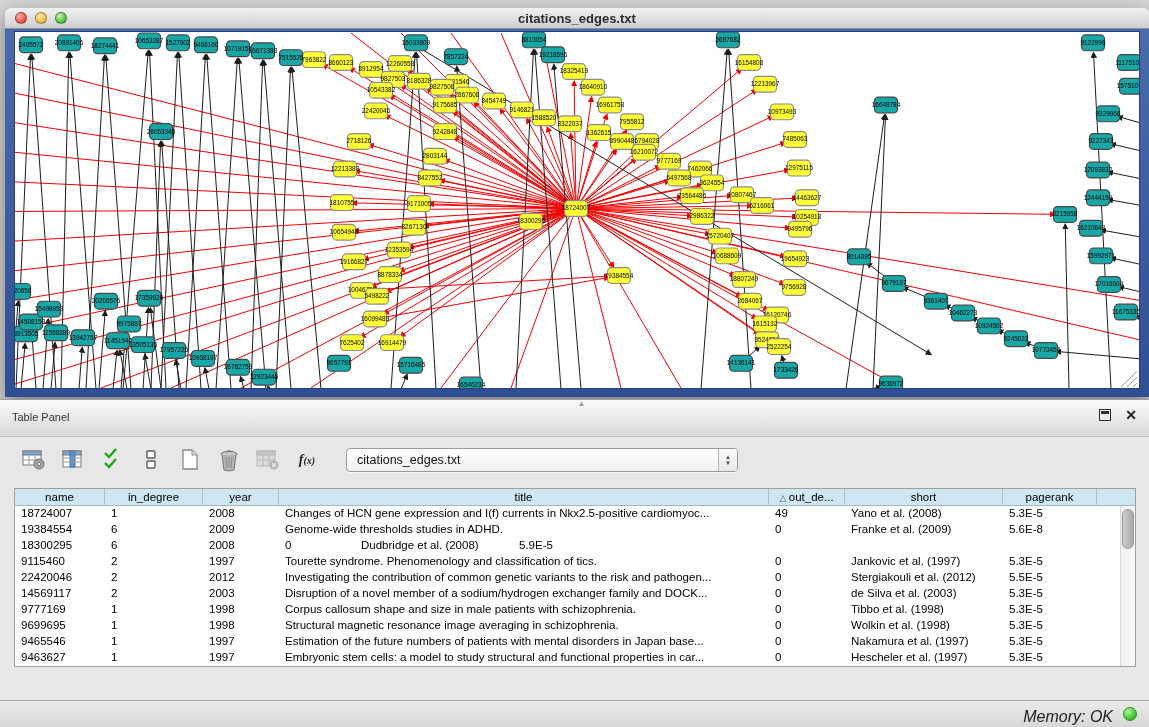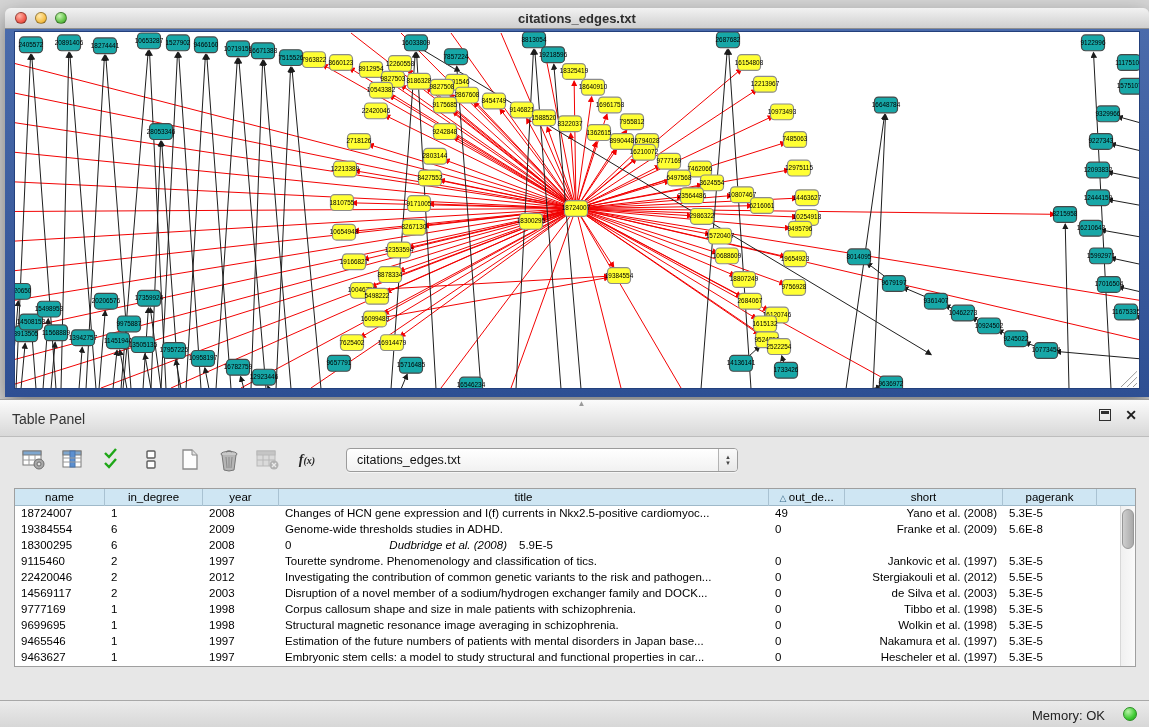"Table Panel" .panel-title { font-size: 14px -> 11px }
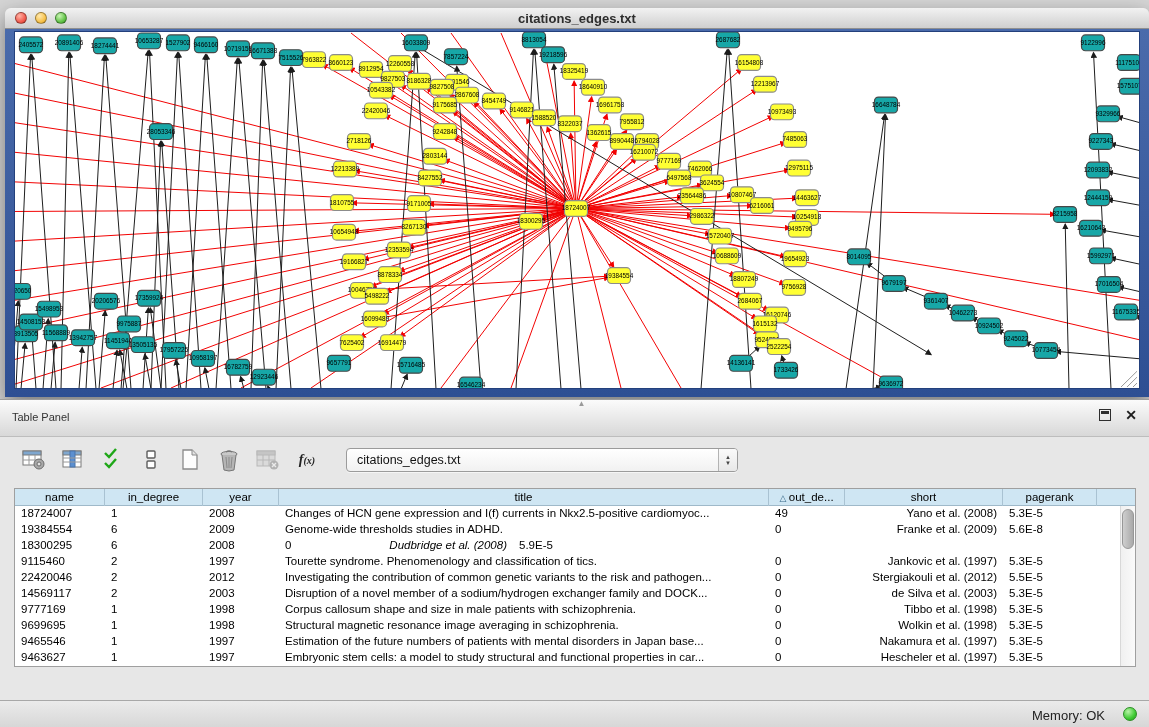"Yano et al. (2008)" .a-c { text-align: right -> left }
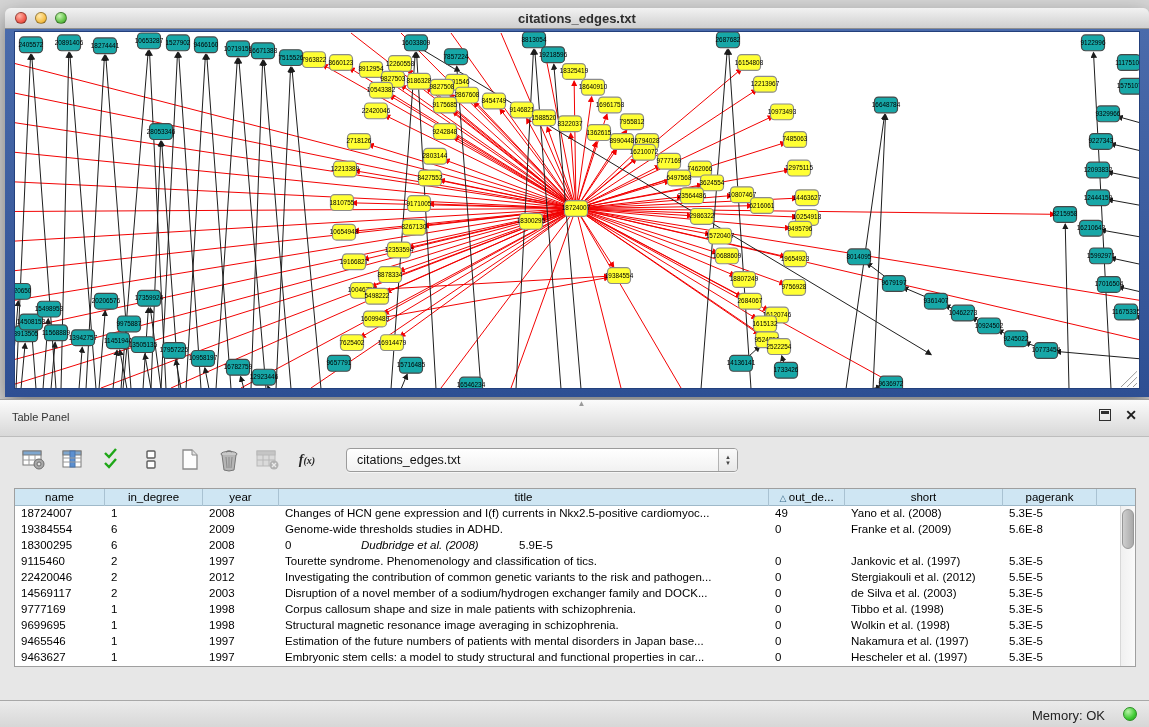"Dudbridge et al. (2008)" div.tcell { font-style: italic -> none }
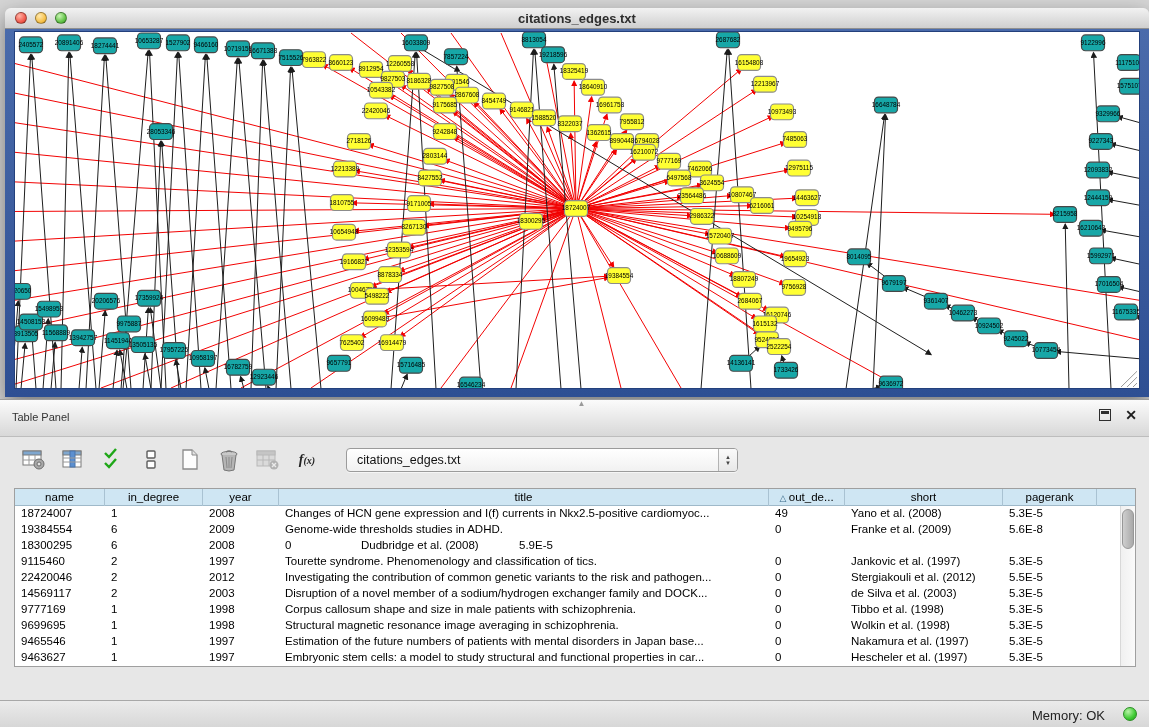"Memory: OK" .mem { font-size: 13px -> 16px; font-style: none -> italic; right: 44px -> 36px }
